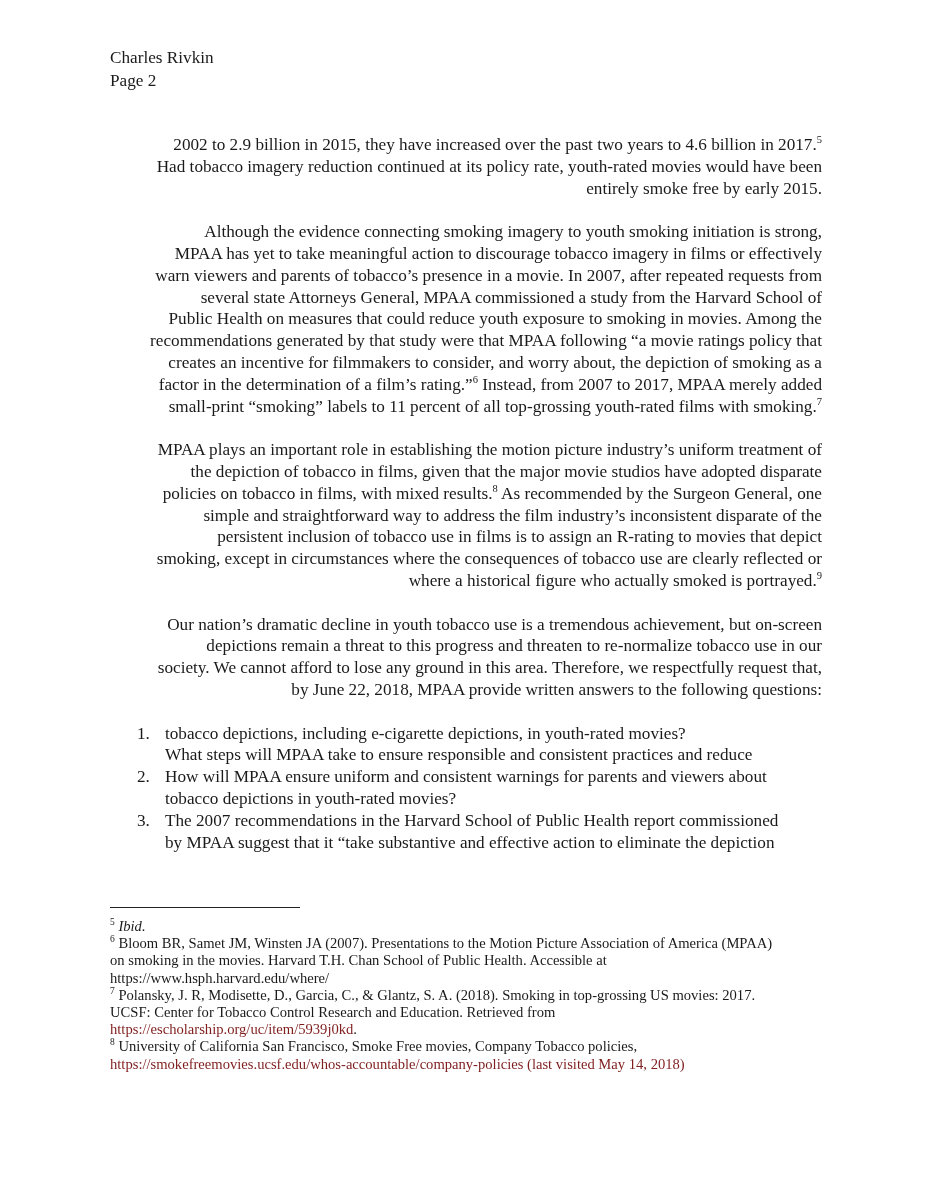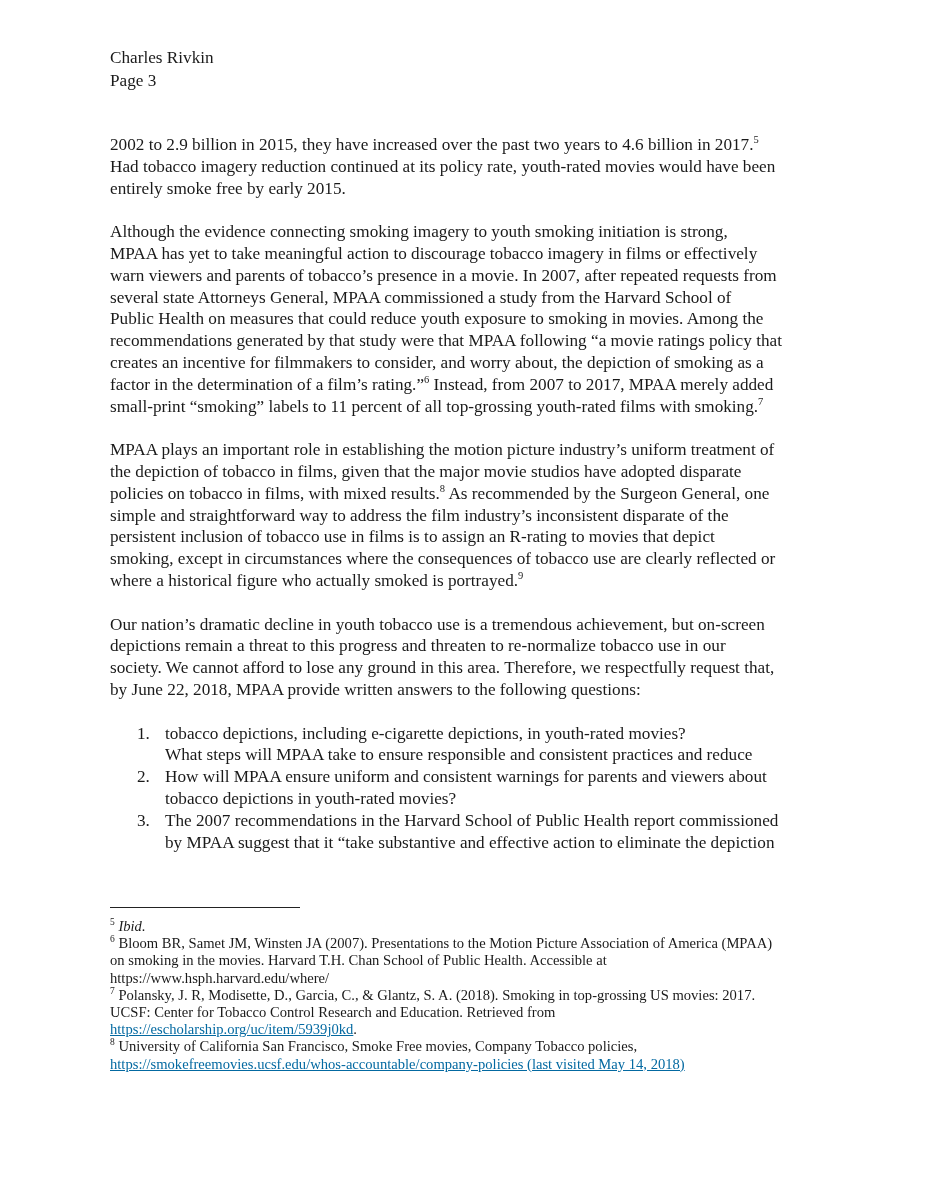"Page 3" div { text: 3 -> 2 }
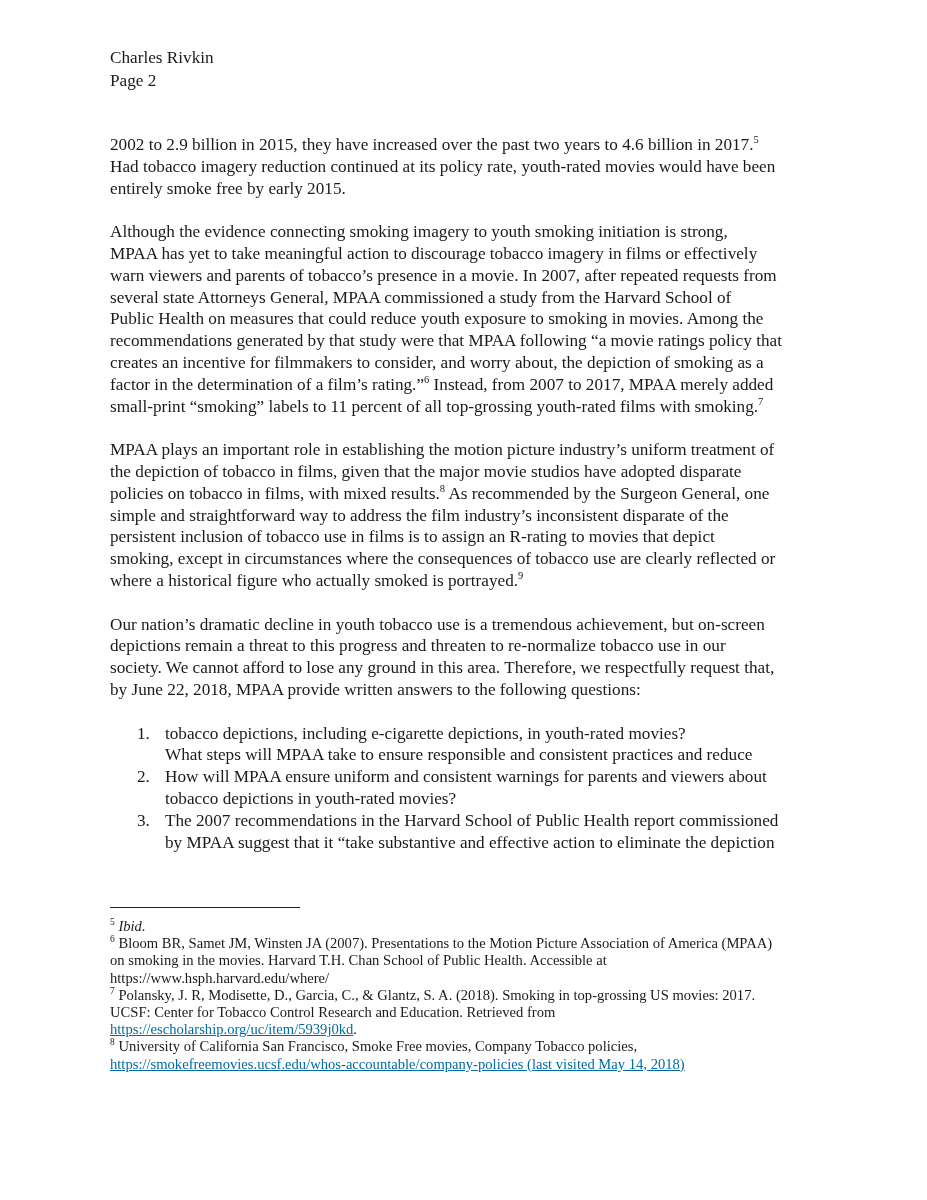"2002 to 2.9 billion in" .para { text-align: none -> right }
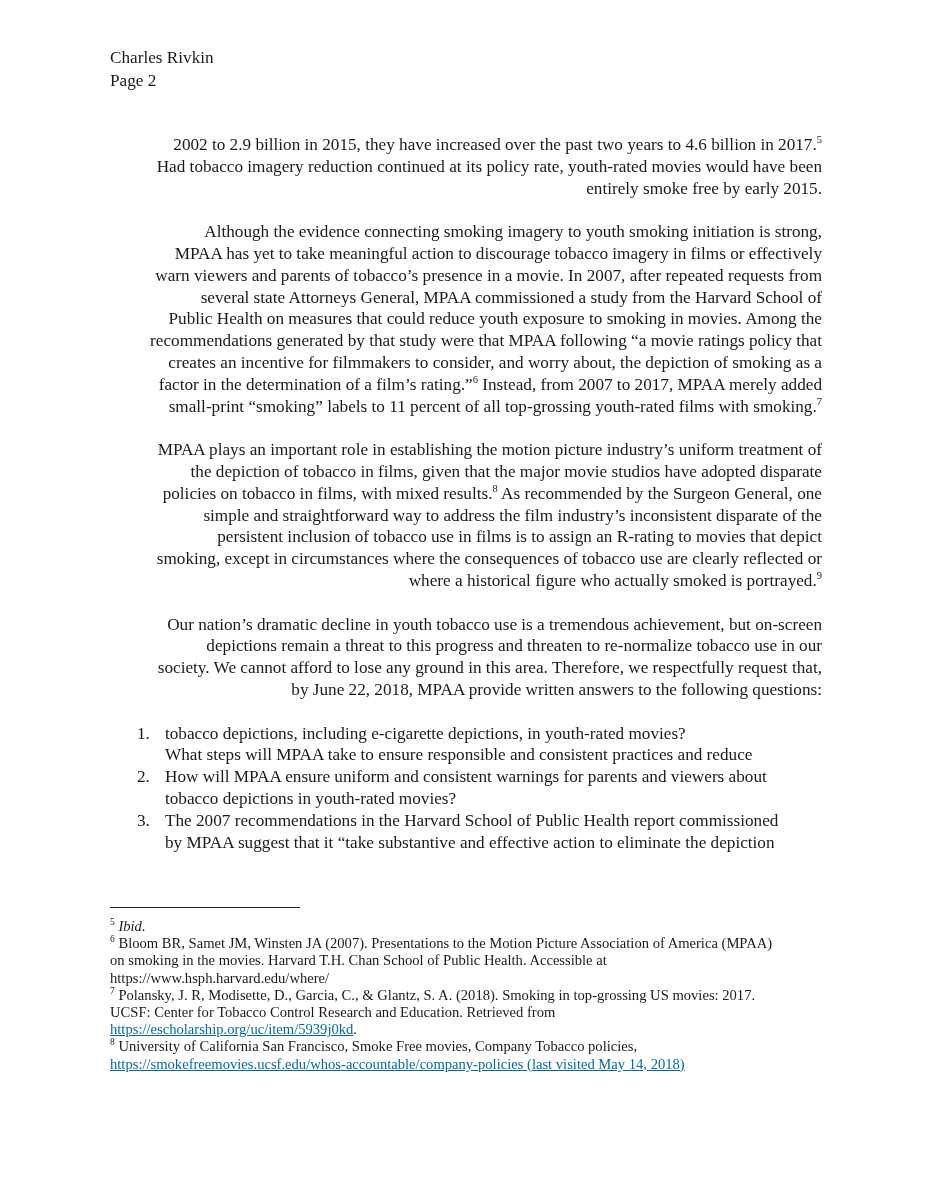"https://escholarship.org/uc/item/5939j0k" .link { color: #0369a1 -> #7f1d1d; text-decoration: underline -> none }
